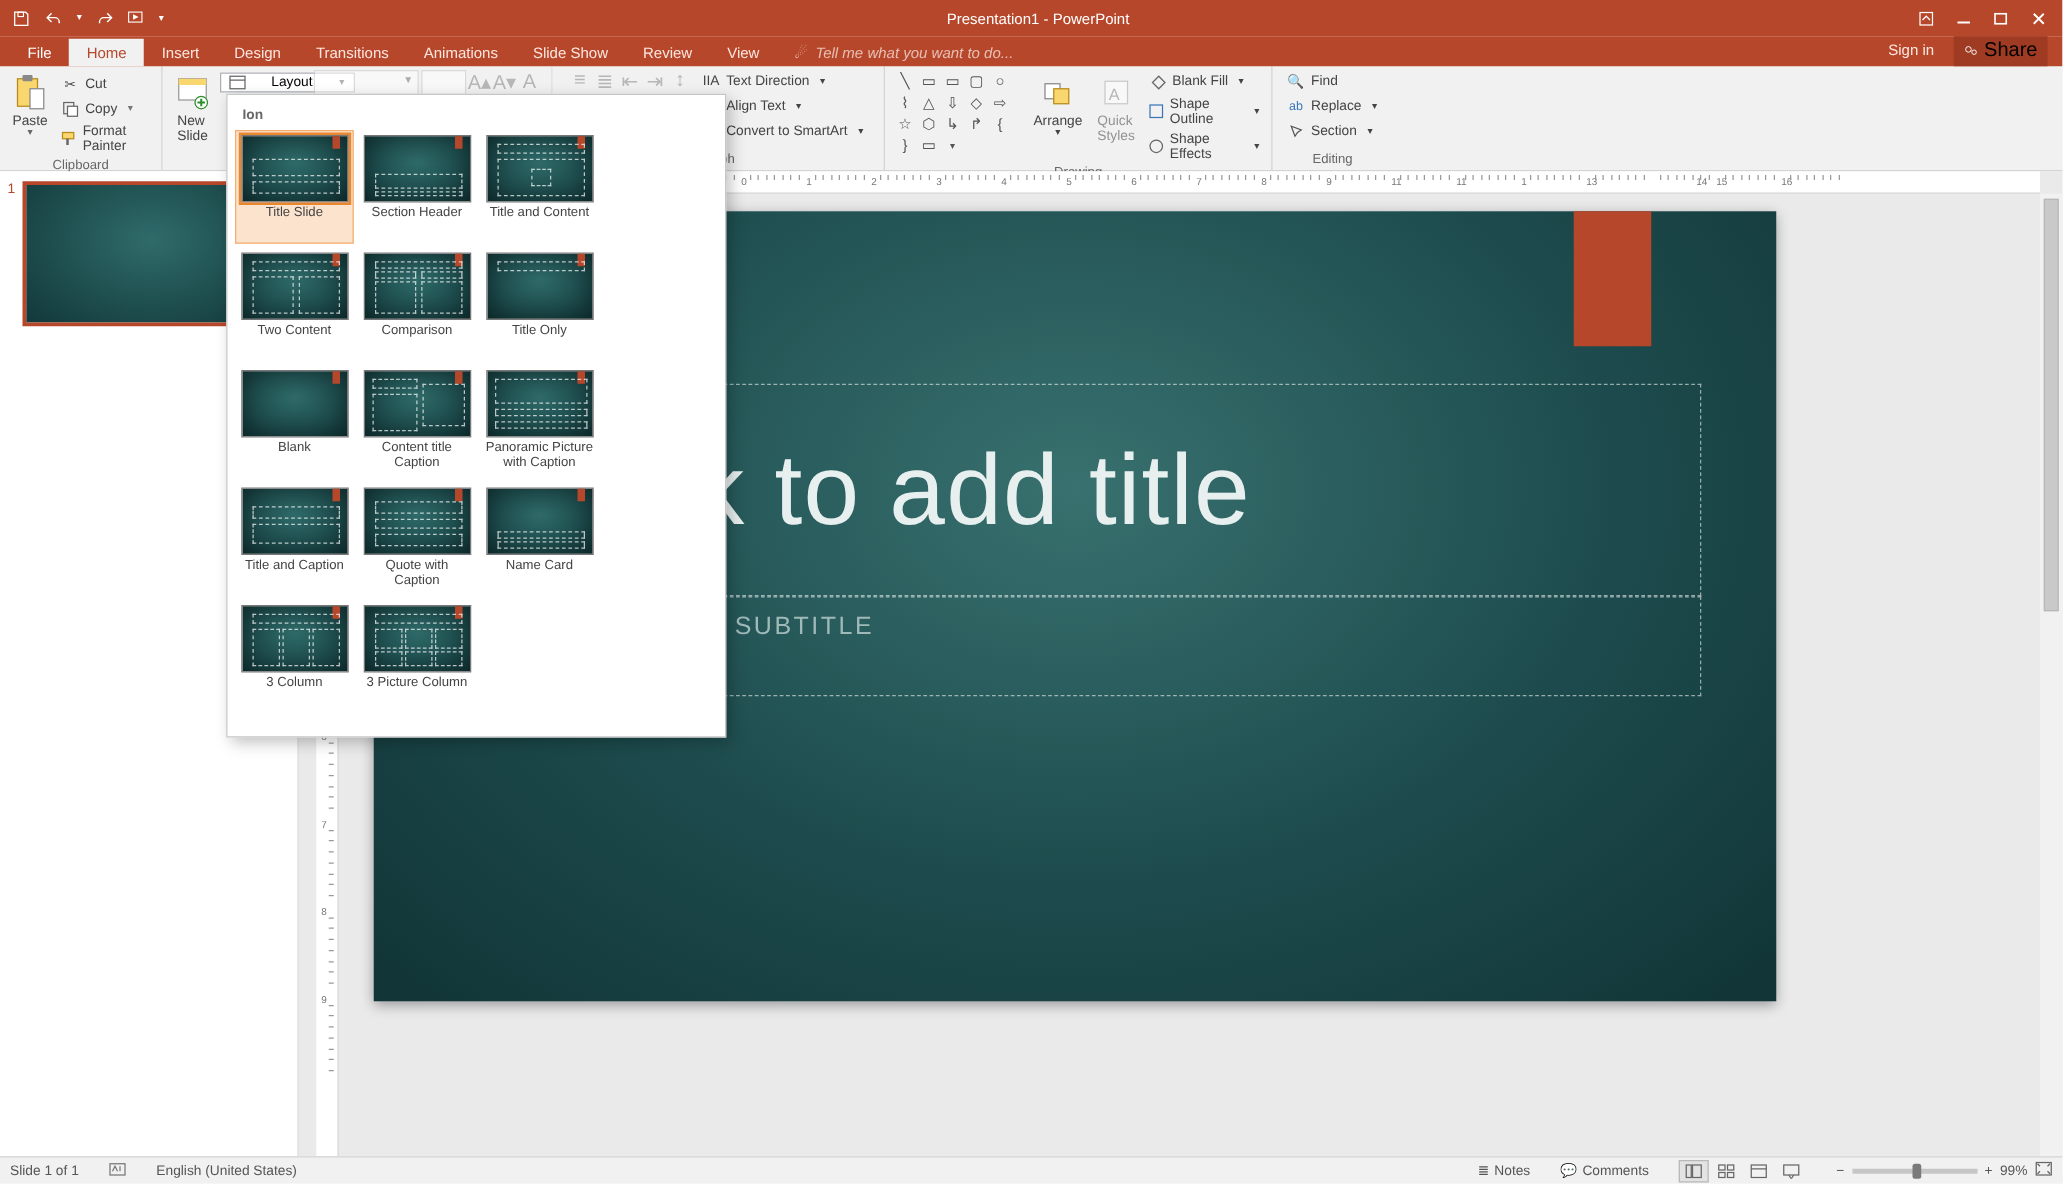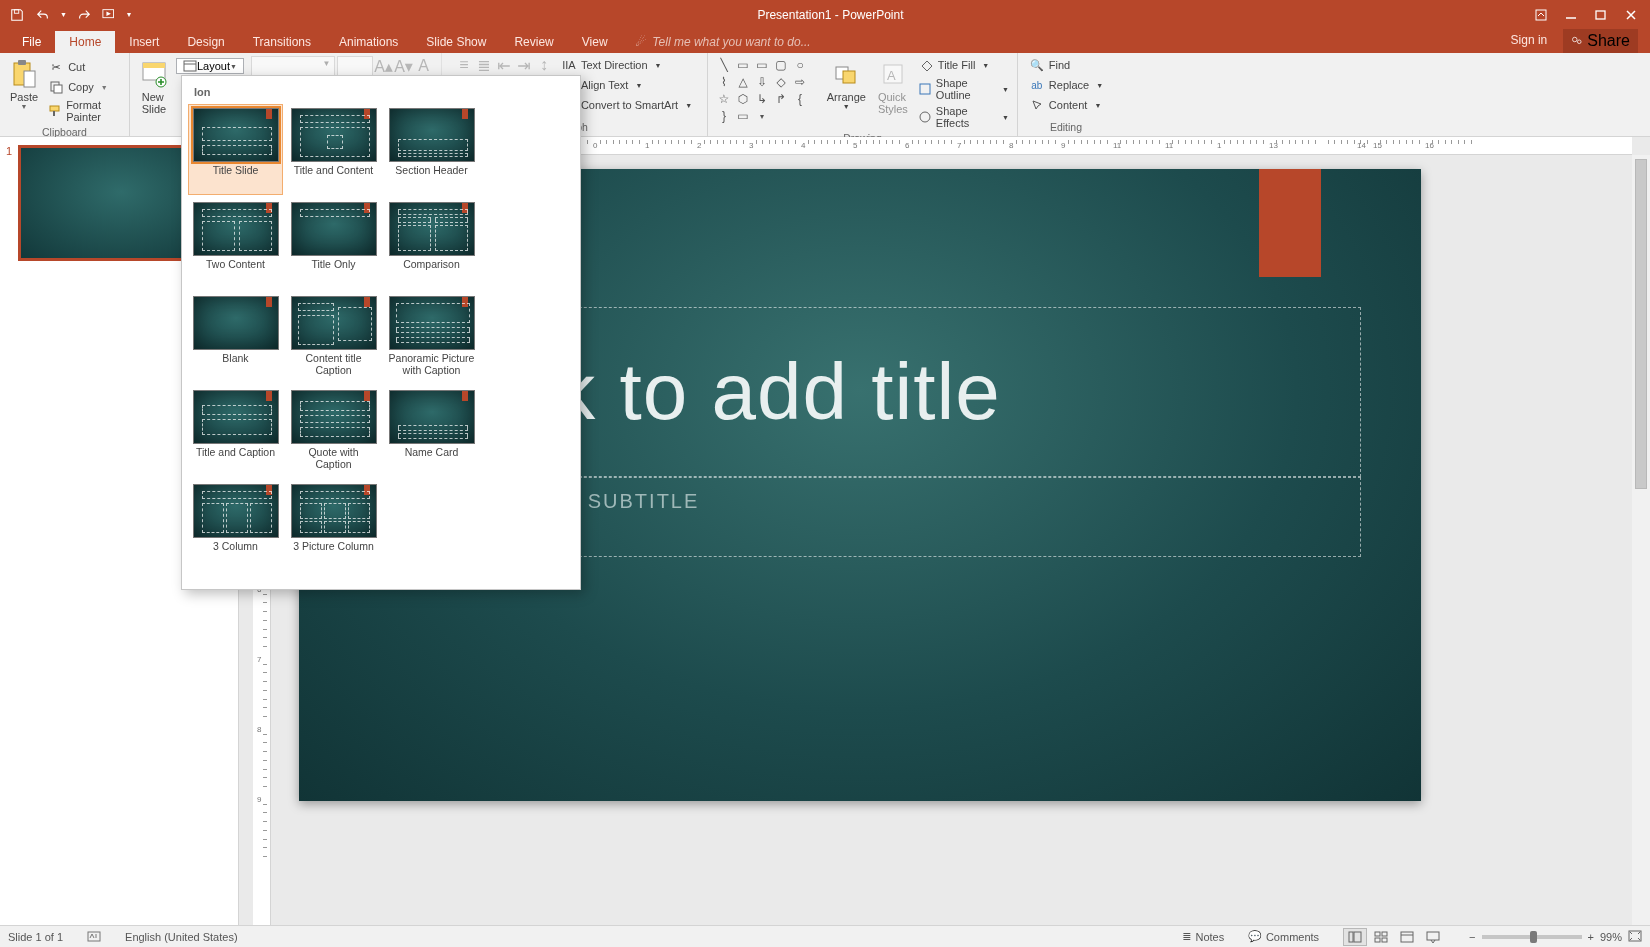"Layout" .layout-btn { gap: 0 -> 20px }
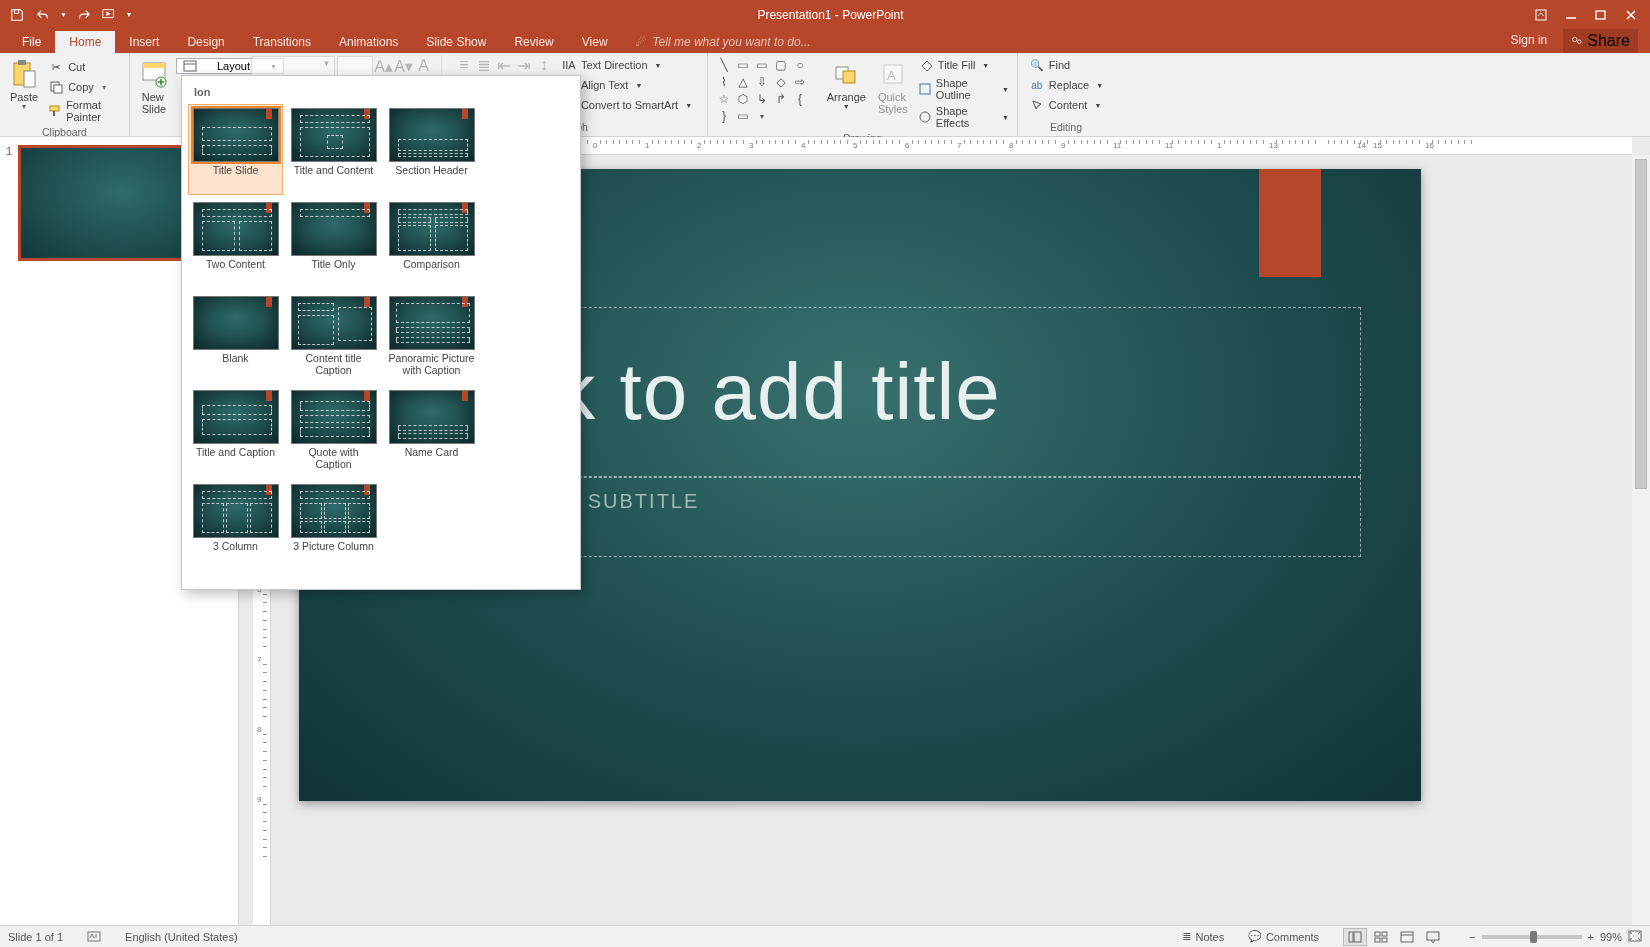"Title Fill" span { text: Title -> Blank }
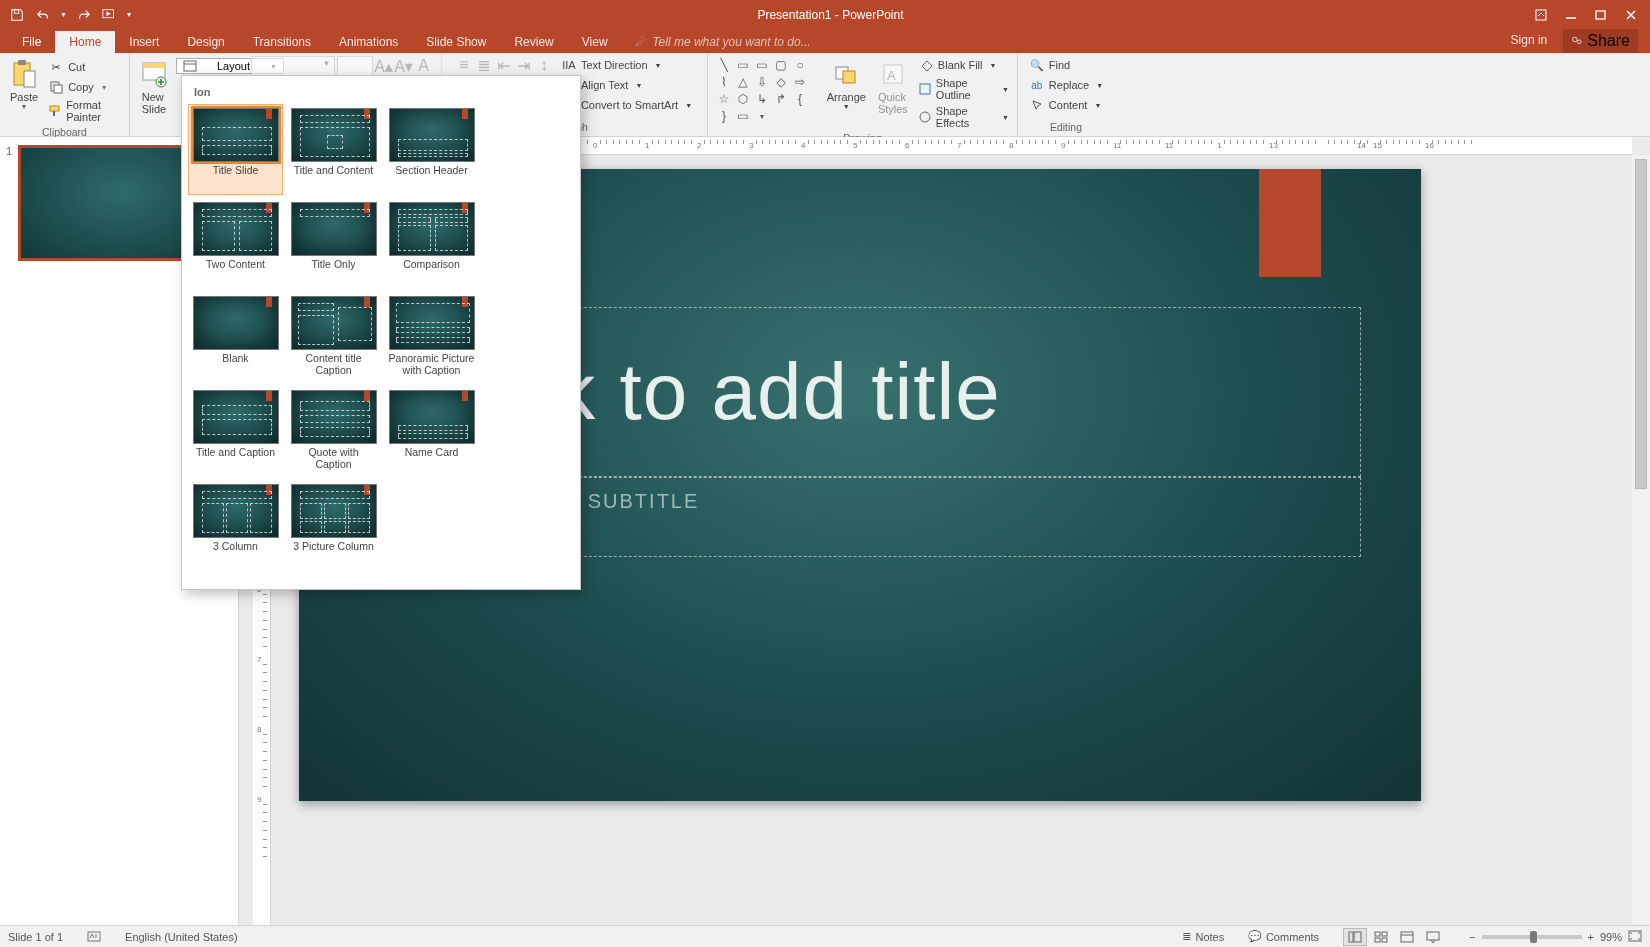"Content" span { text: Content -> Section }
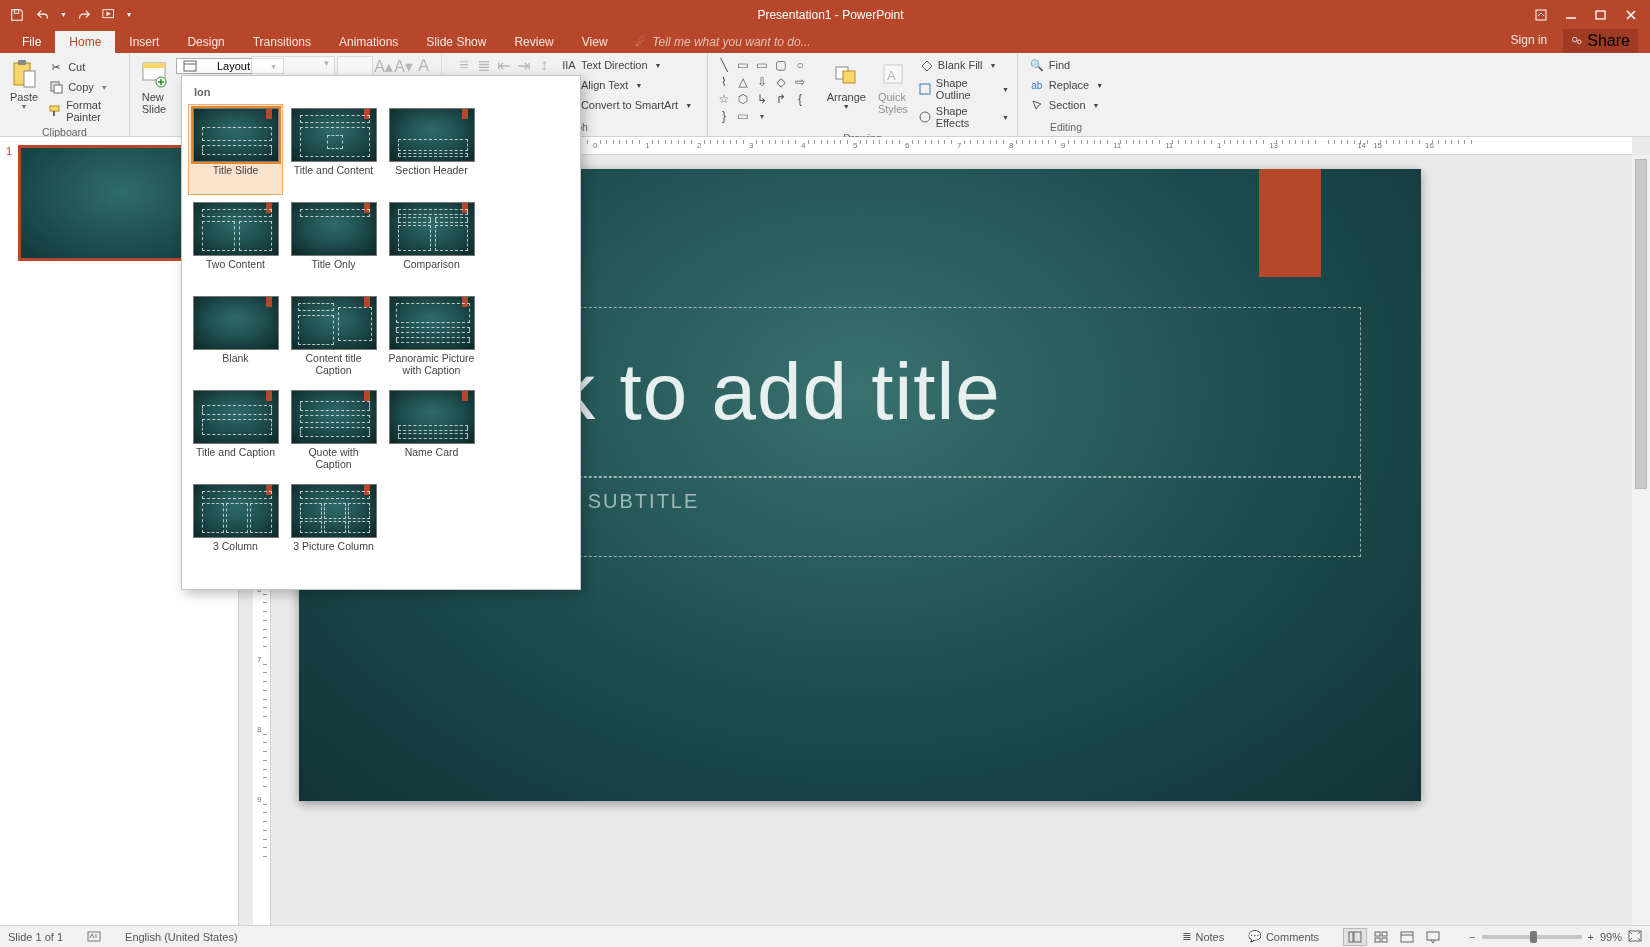"Title and Content" div.lay-item { order: before "Section Header" -> after "Section Header" }
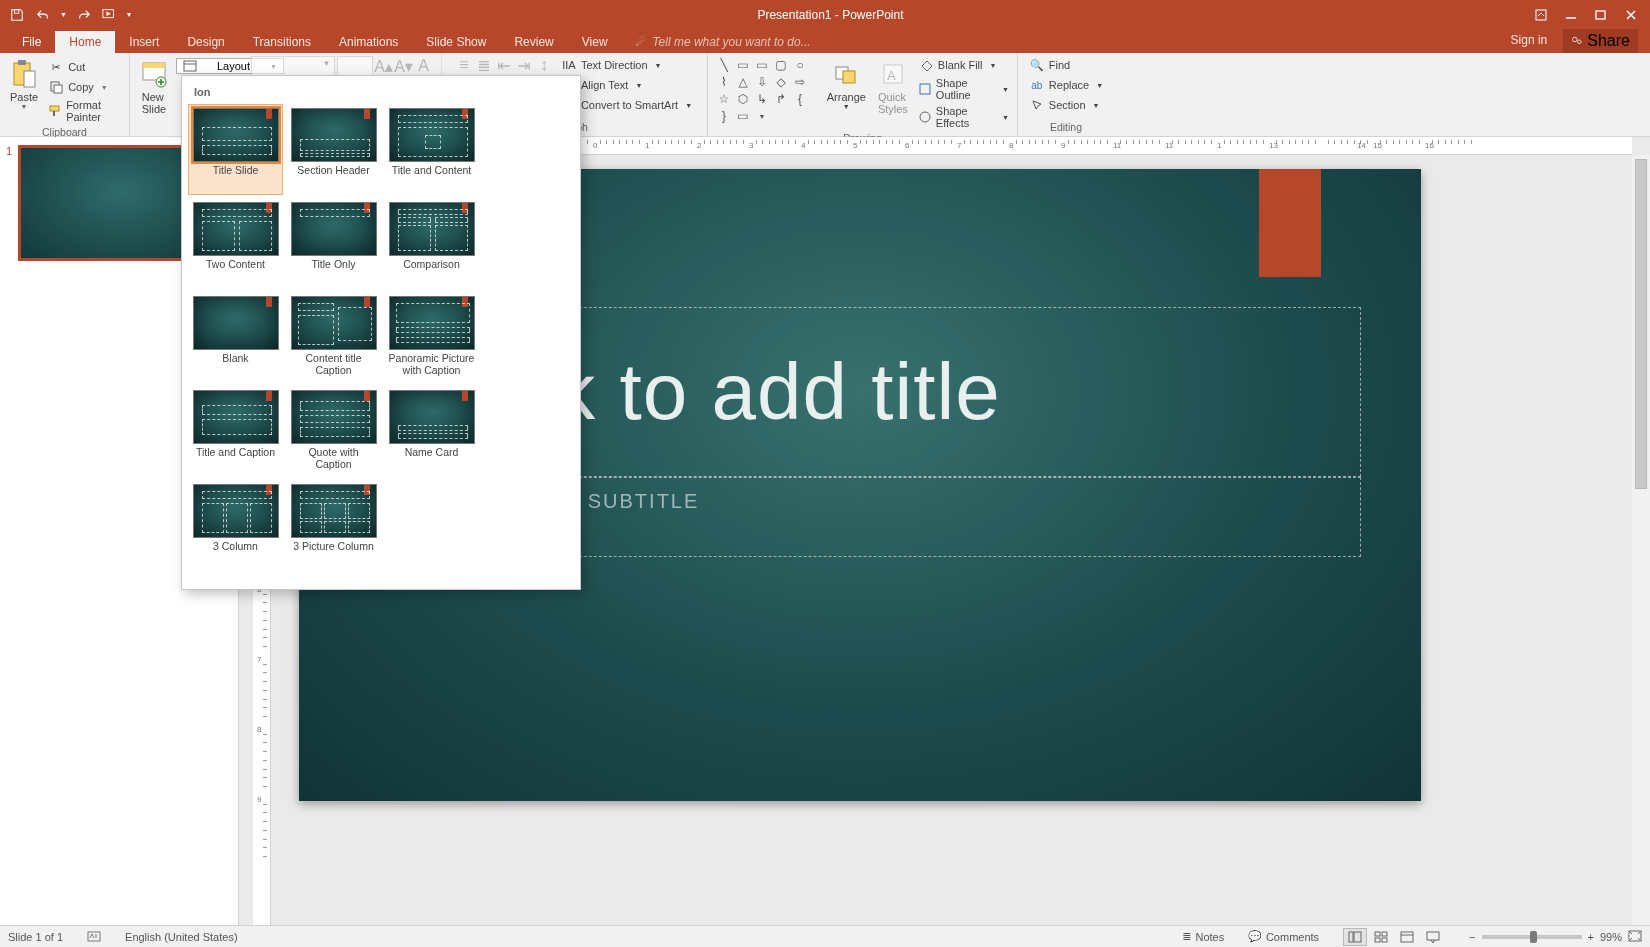"Title Only" div.lay-item { order: before "Comparison" -> after "Comparison" }
